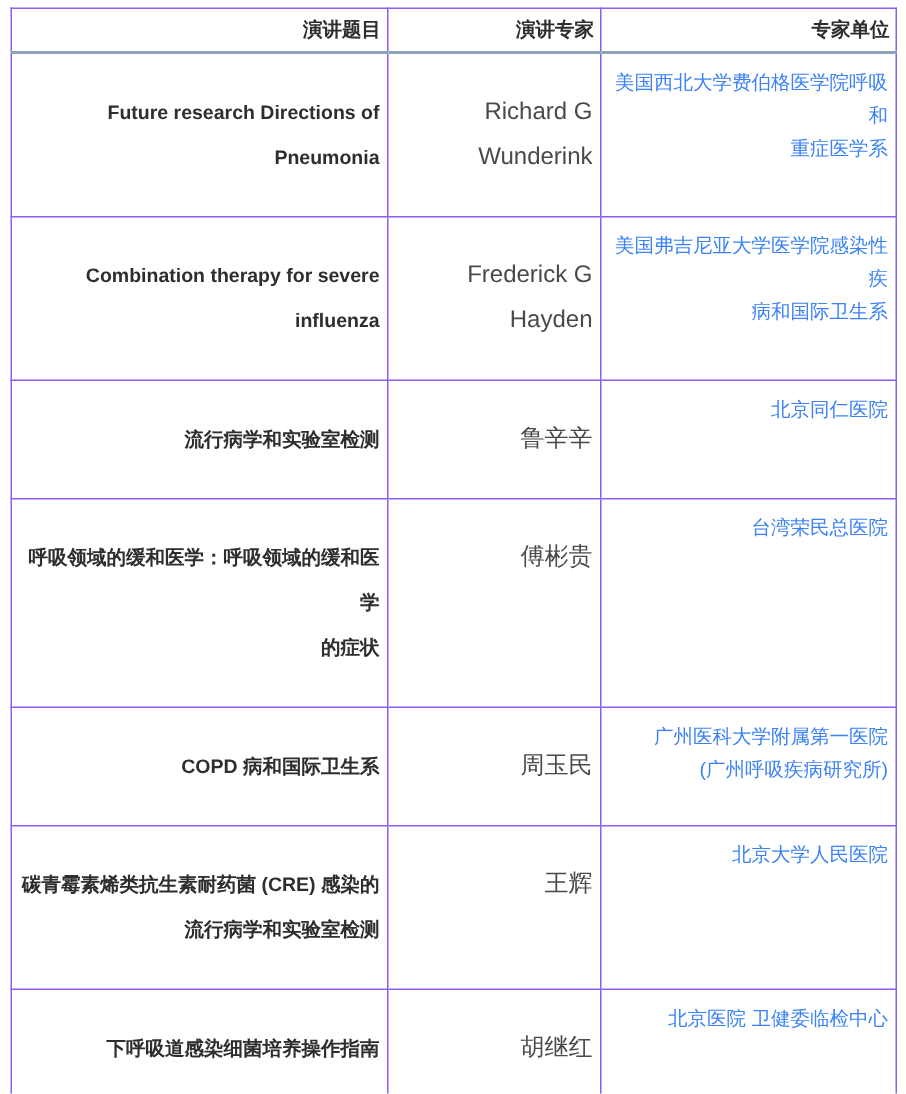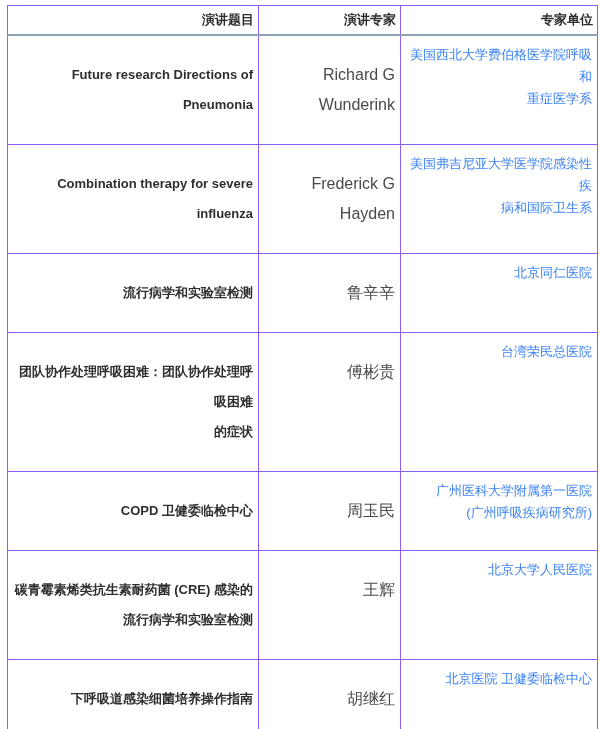"团队协作处理呼吸困难：团队协作处理呼吸困难" td.title-cell { text: 团队协作处理呼吸困难：团队协作处理呼吸困难 -> 呼吸领域的缓和医学：呼吸领域的缓和医学 }
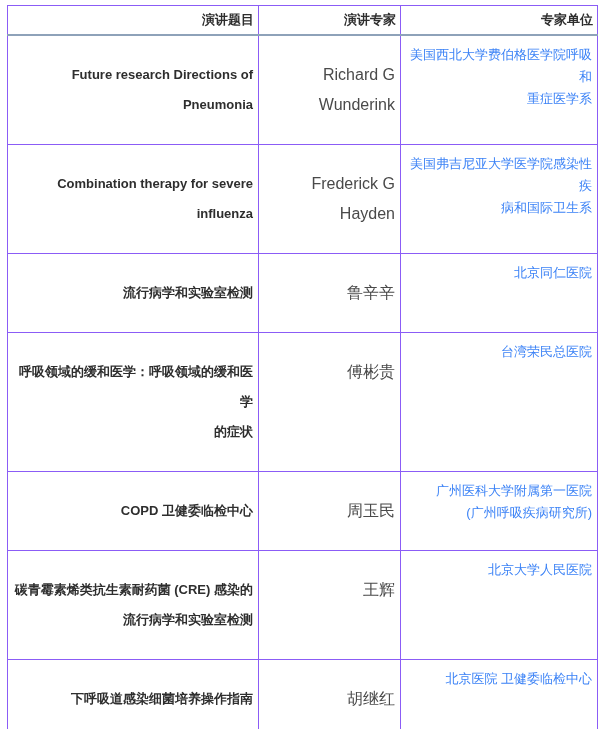"COPD 卫健委临检中心" td.title-cell { text: 卫健委临检中心 -> 病和国际卫生系 }
